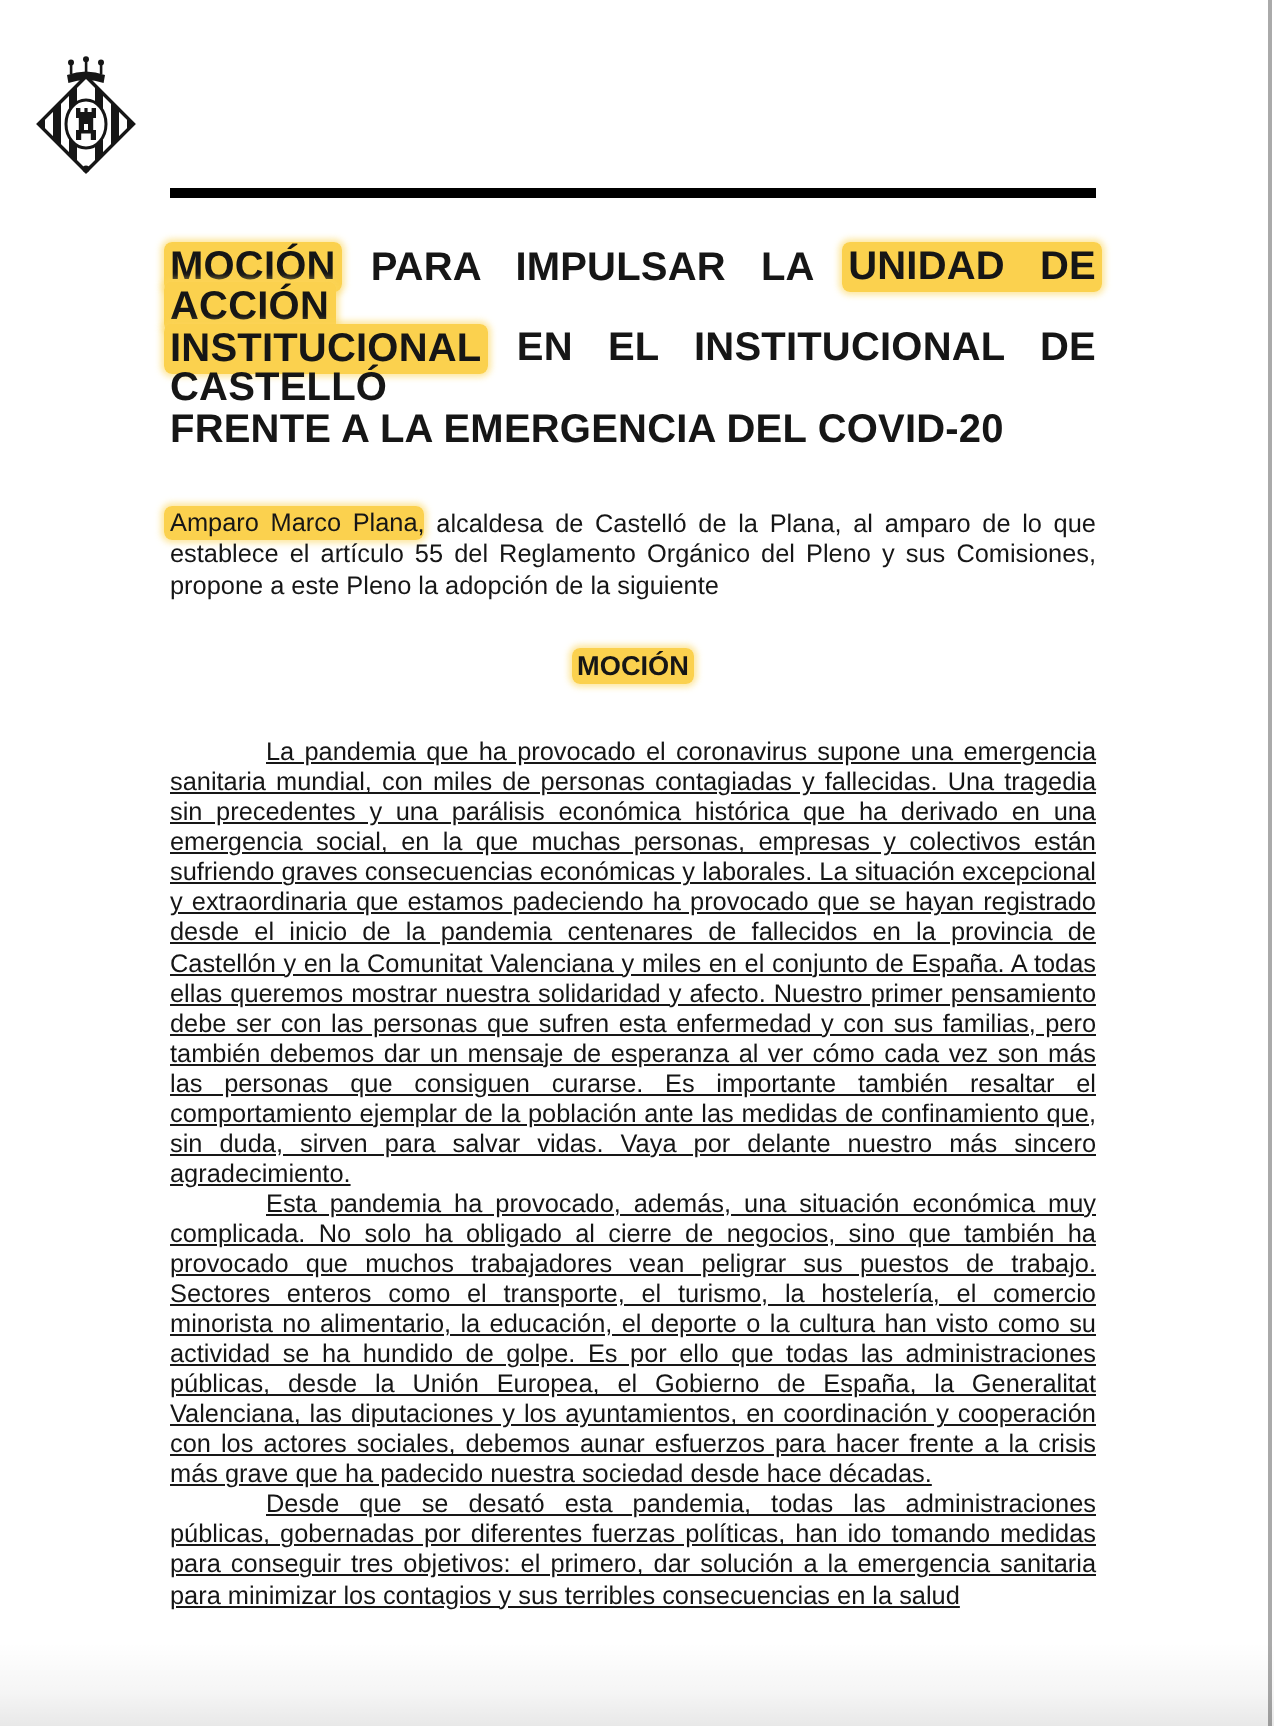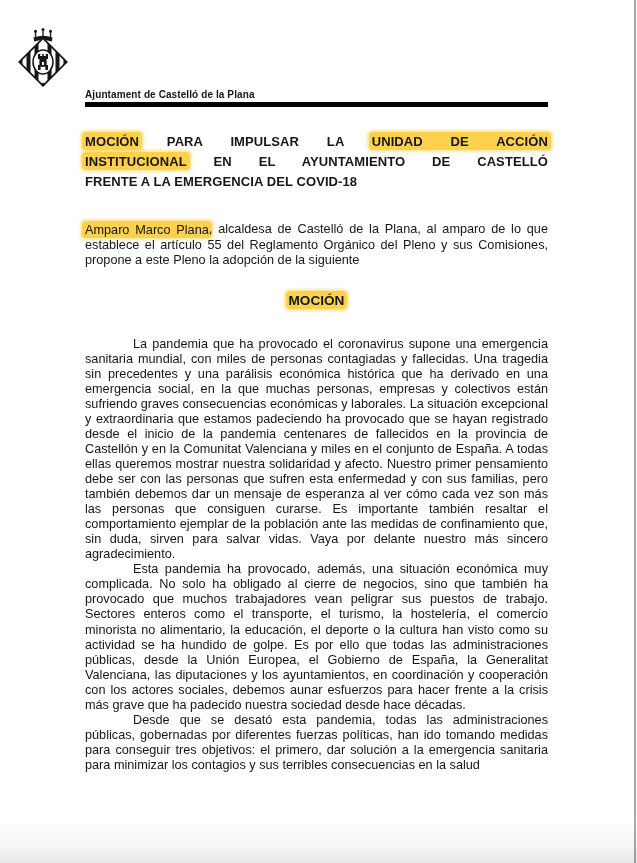"Ajuntament de Castelló de la" div.org-name { html: <div>Ajuntament de Castelló de la Plana</div> -> none }
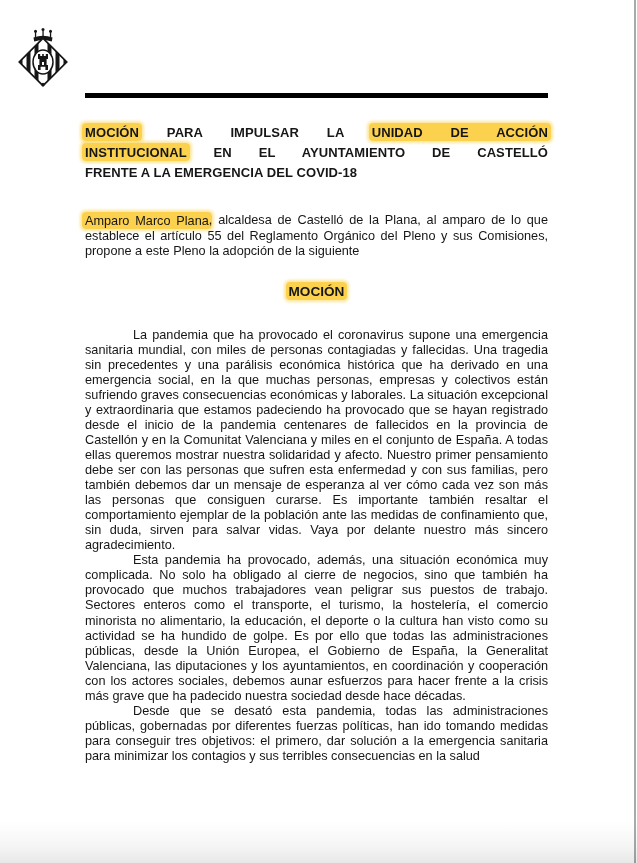"MOCIÓN PARA IMPULSAR LA UNIDAD" .doc-title { font-size: 13px -> 20px }
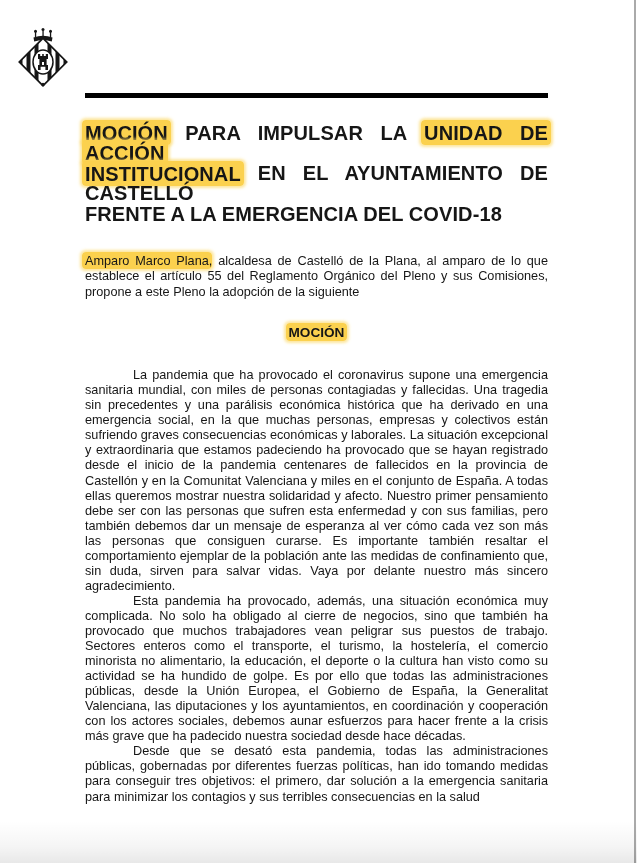"EN EL AYUNTAMIENTO DE CASTELLÓ" span { text: AYUNTAMIENTO -> INSTITUCIONAL }
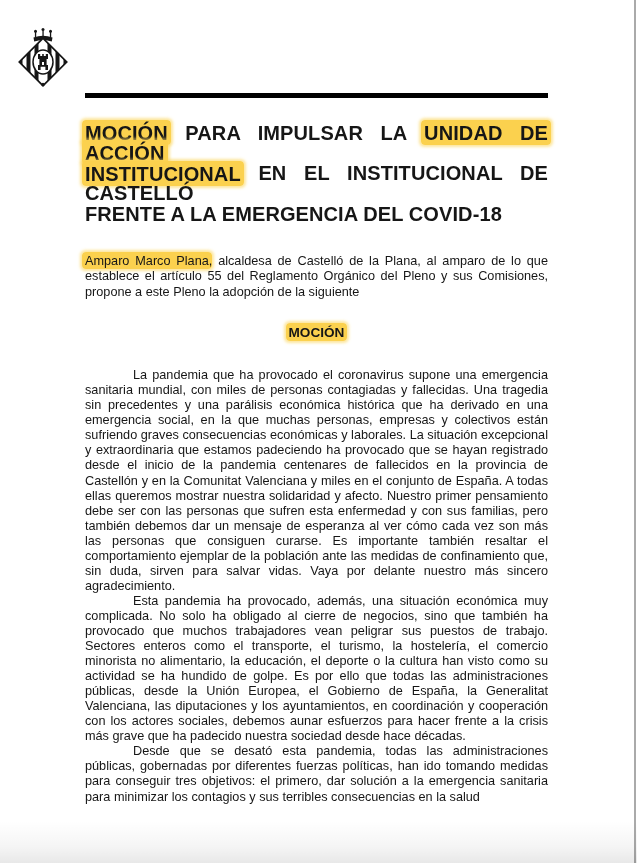"FRENTE A LA EMERGENCIA DEL" div.title-line { text: COVID-18 -> COVID-20 }
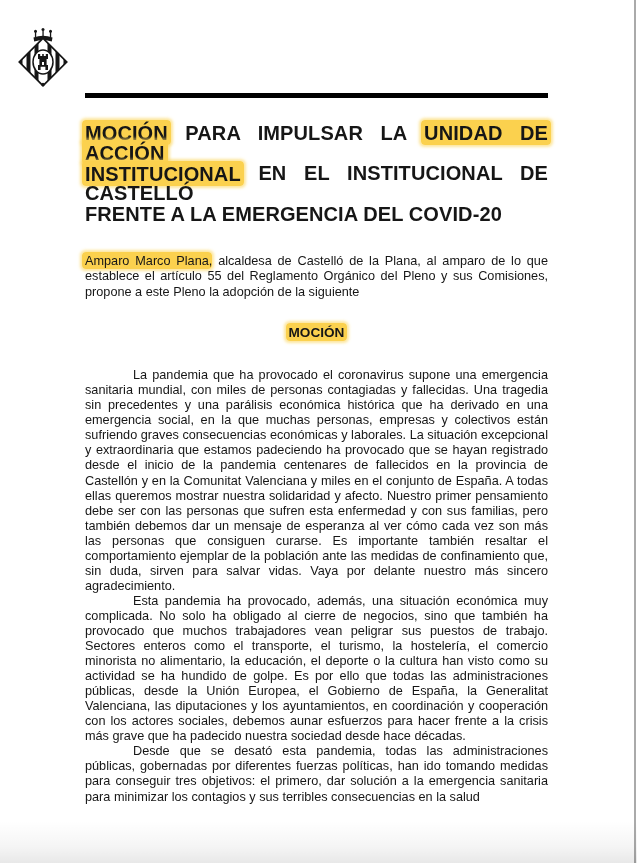"La pandemia que ha provocado" .body-text { text-decoration: none -> underline }
